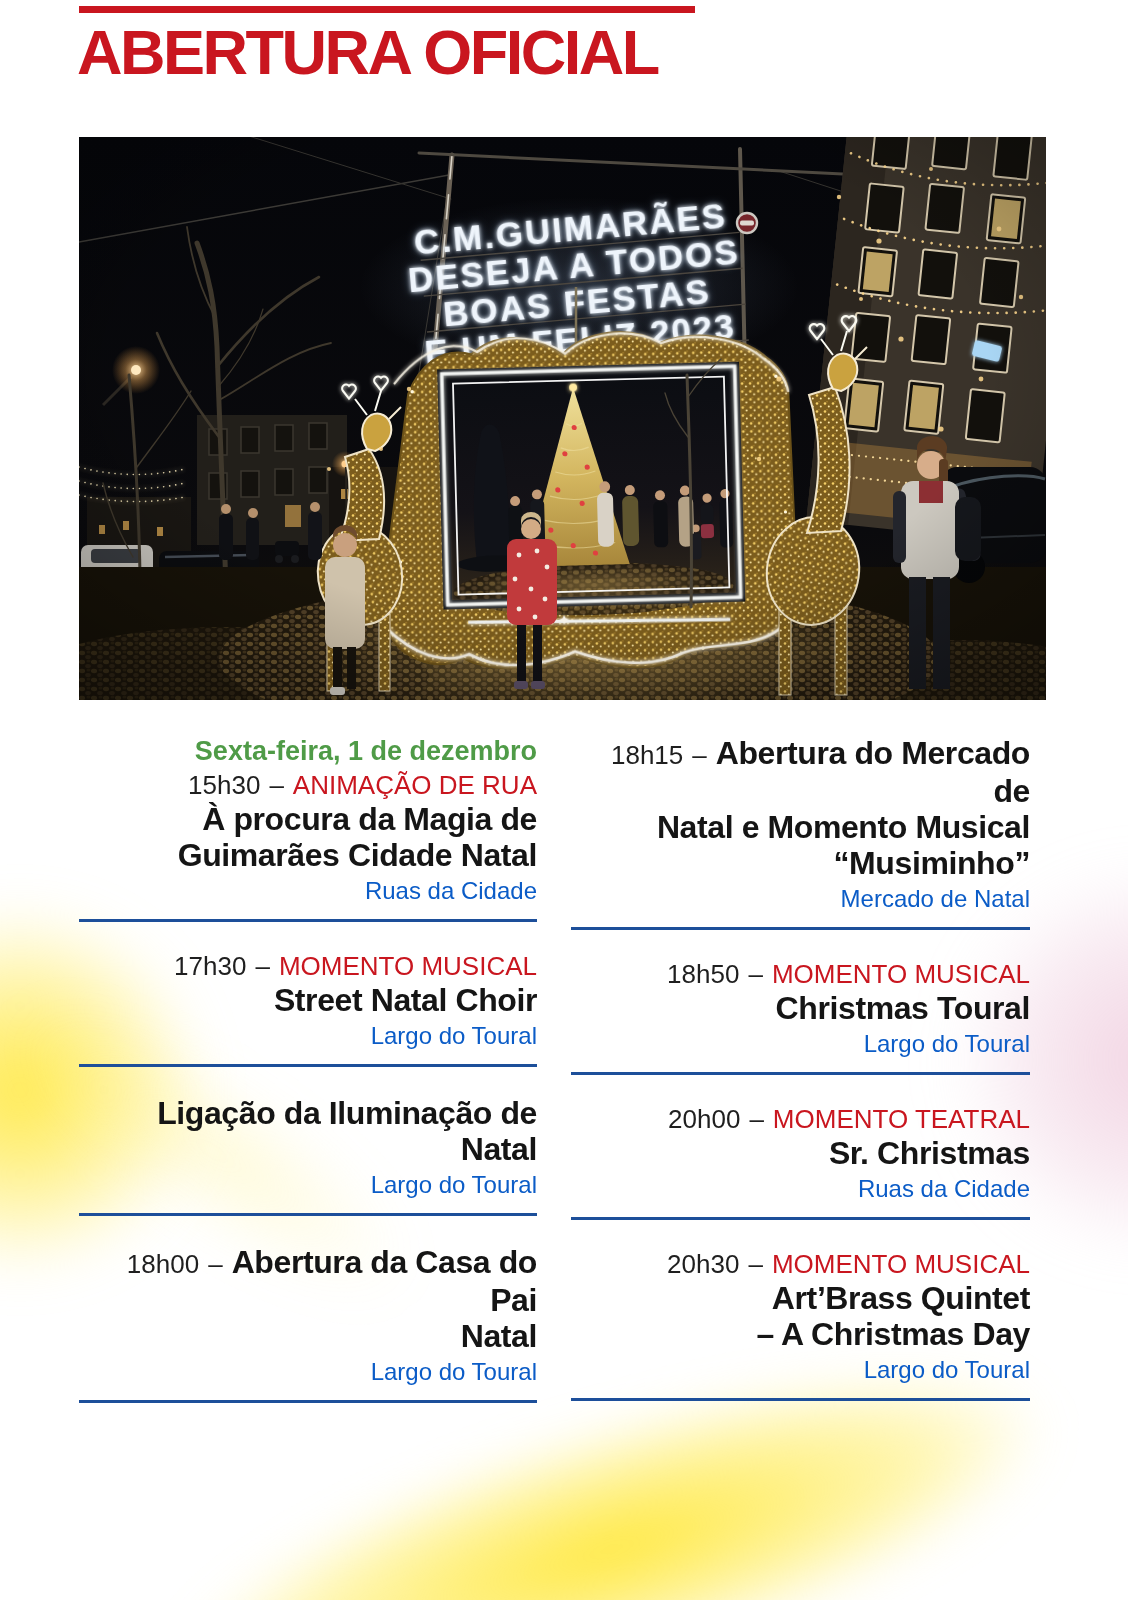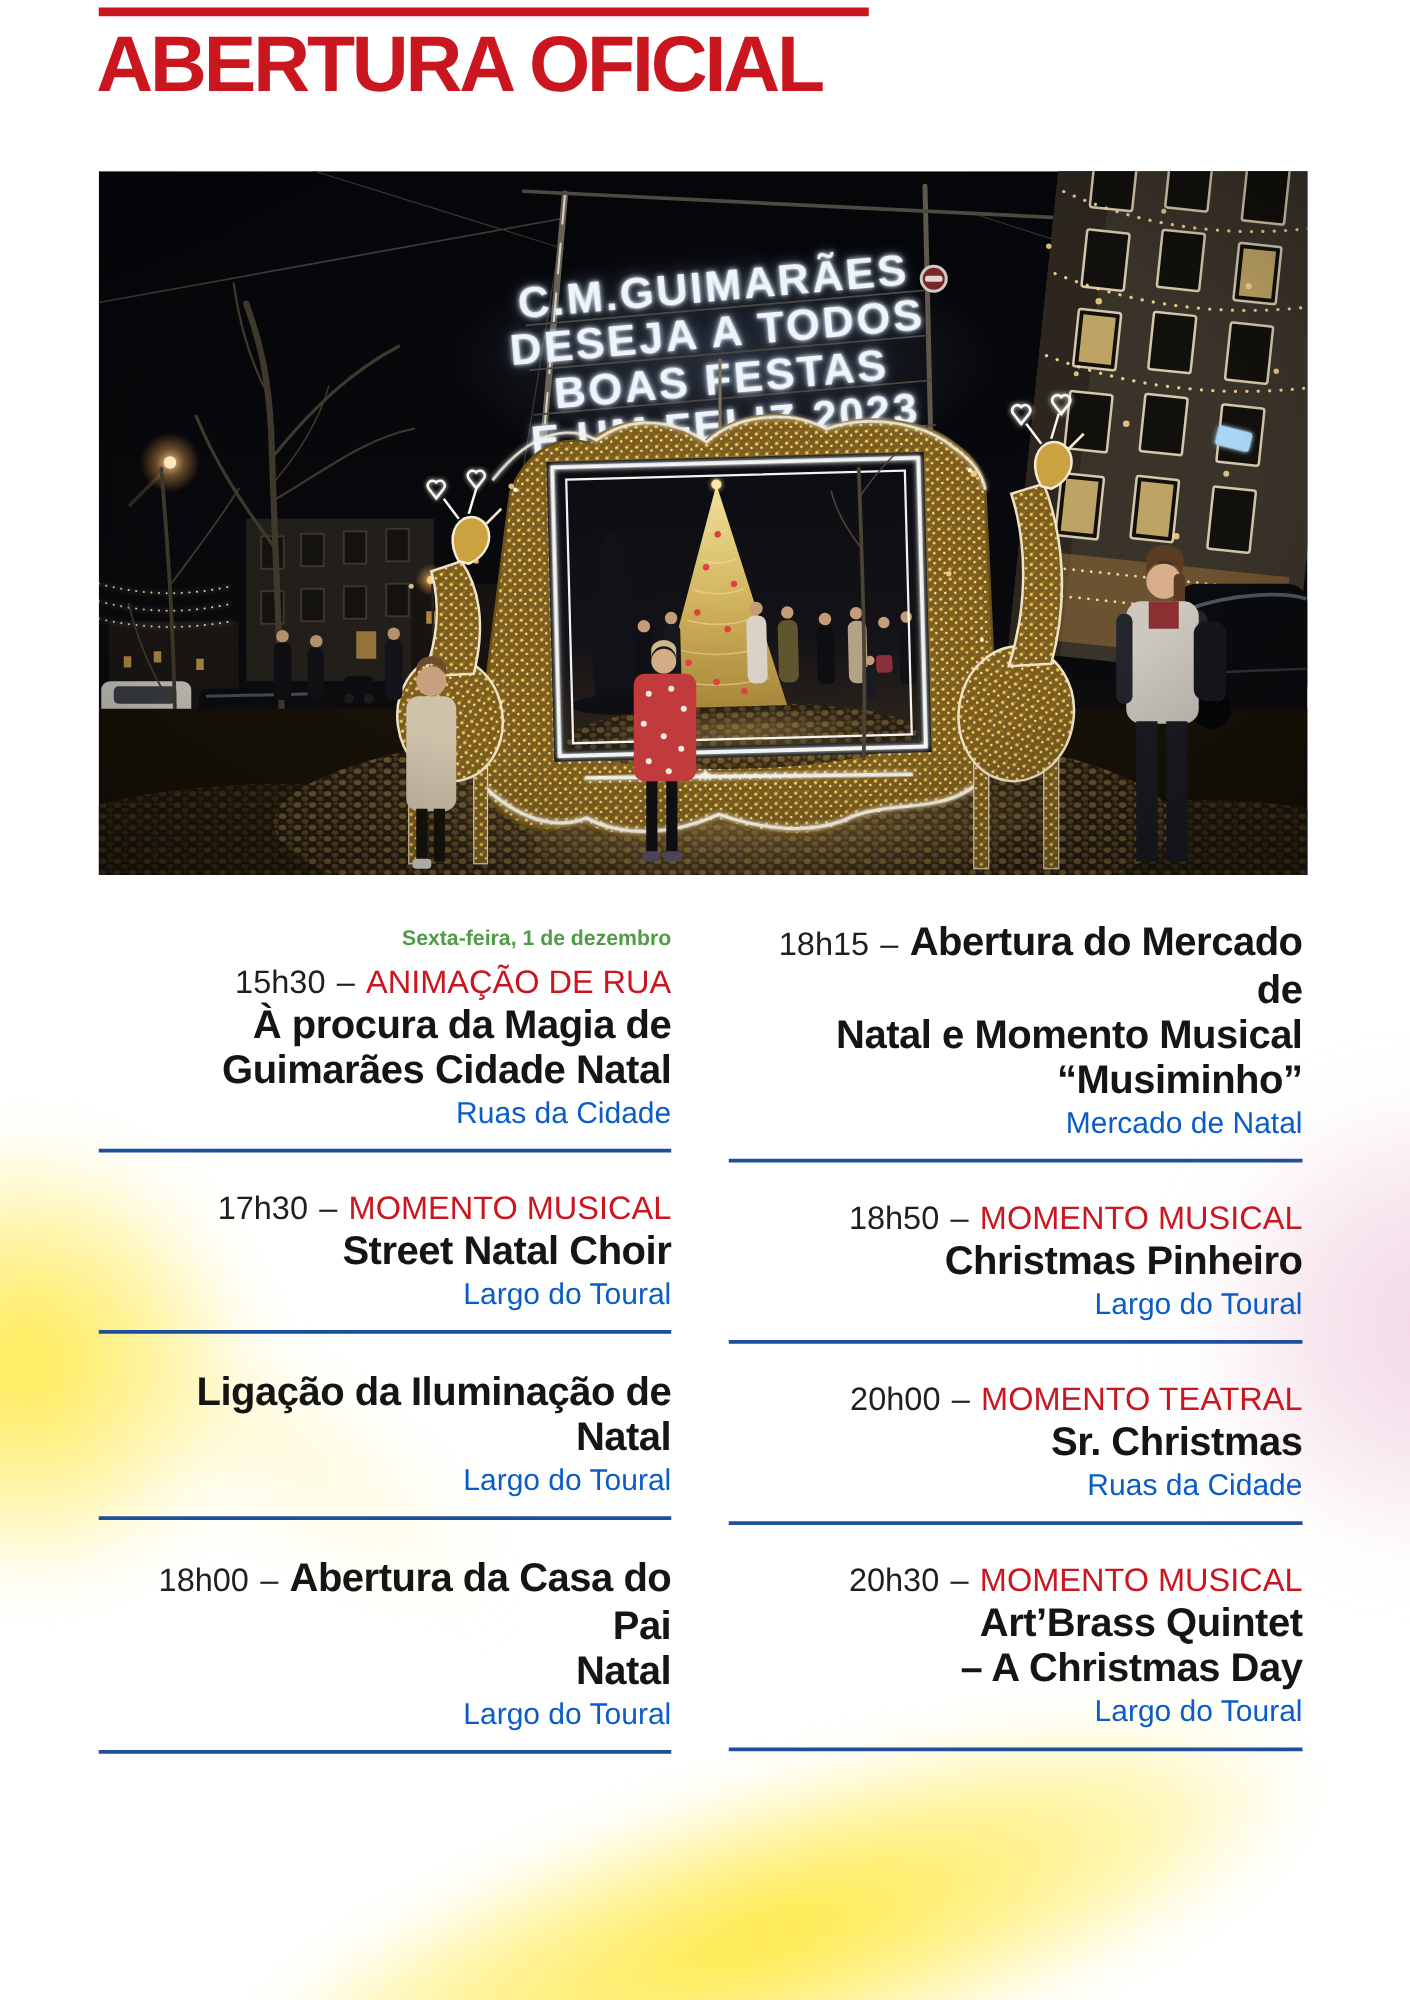"Sexta-feira, 1 de dezembro" .date-header { font-size: 17px -> 27px }
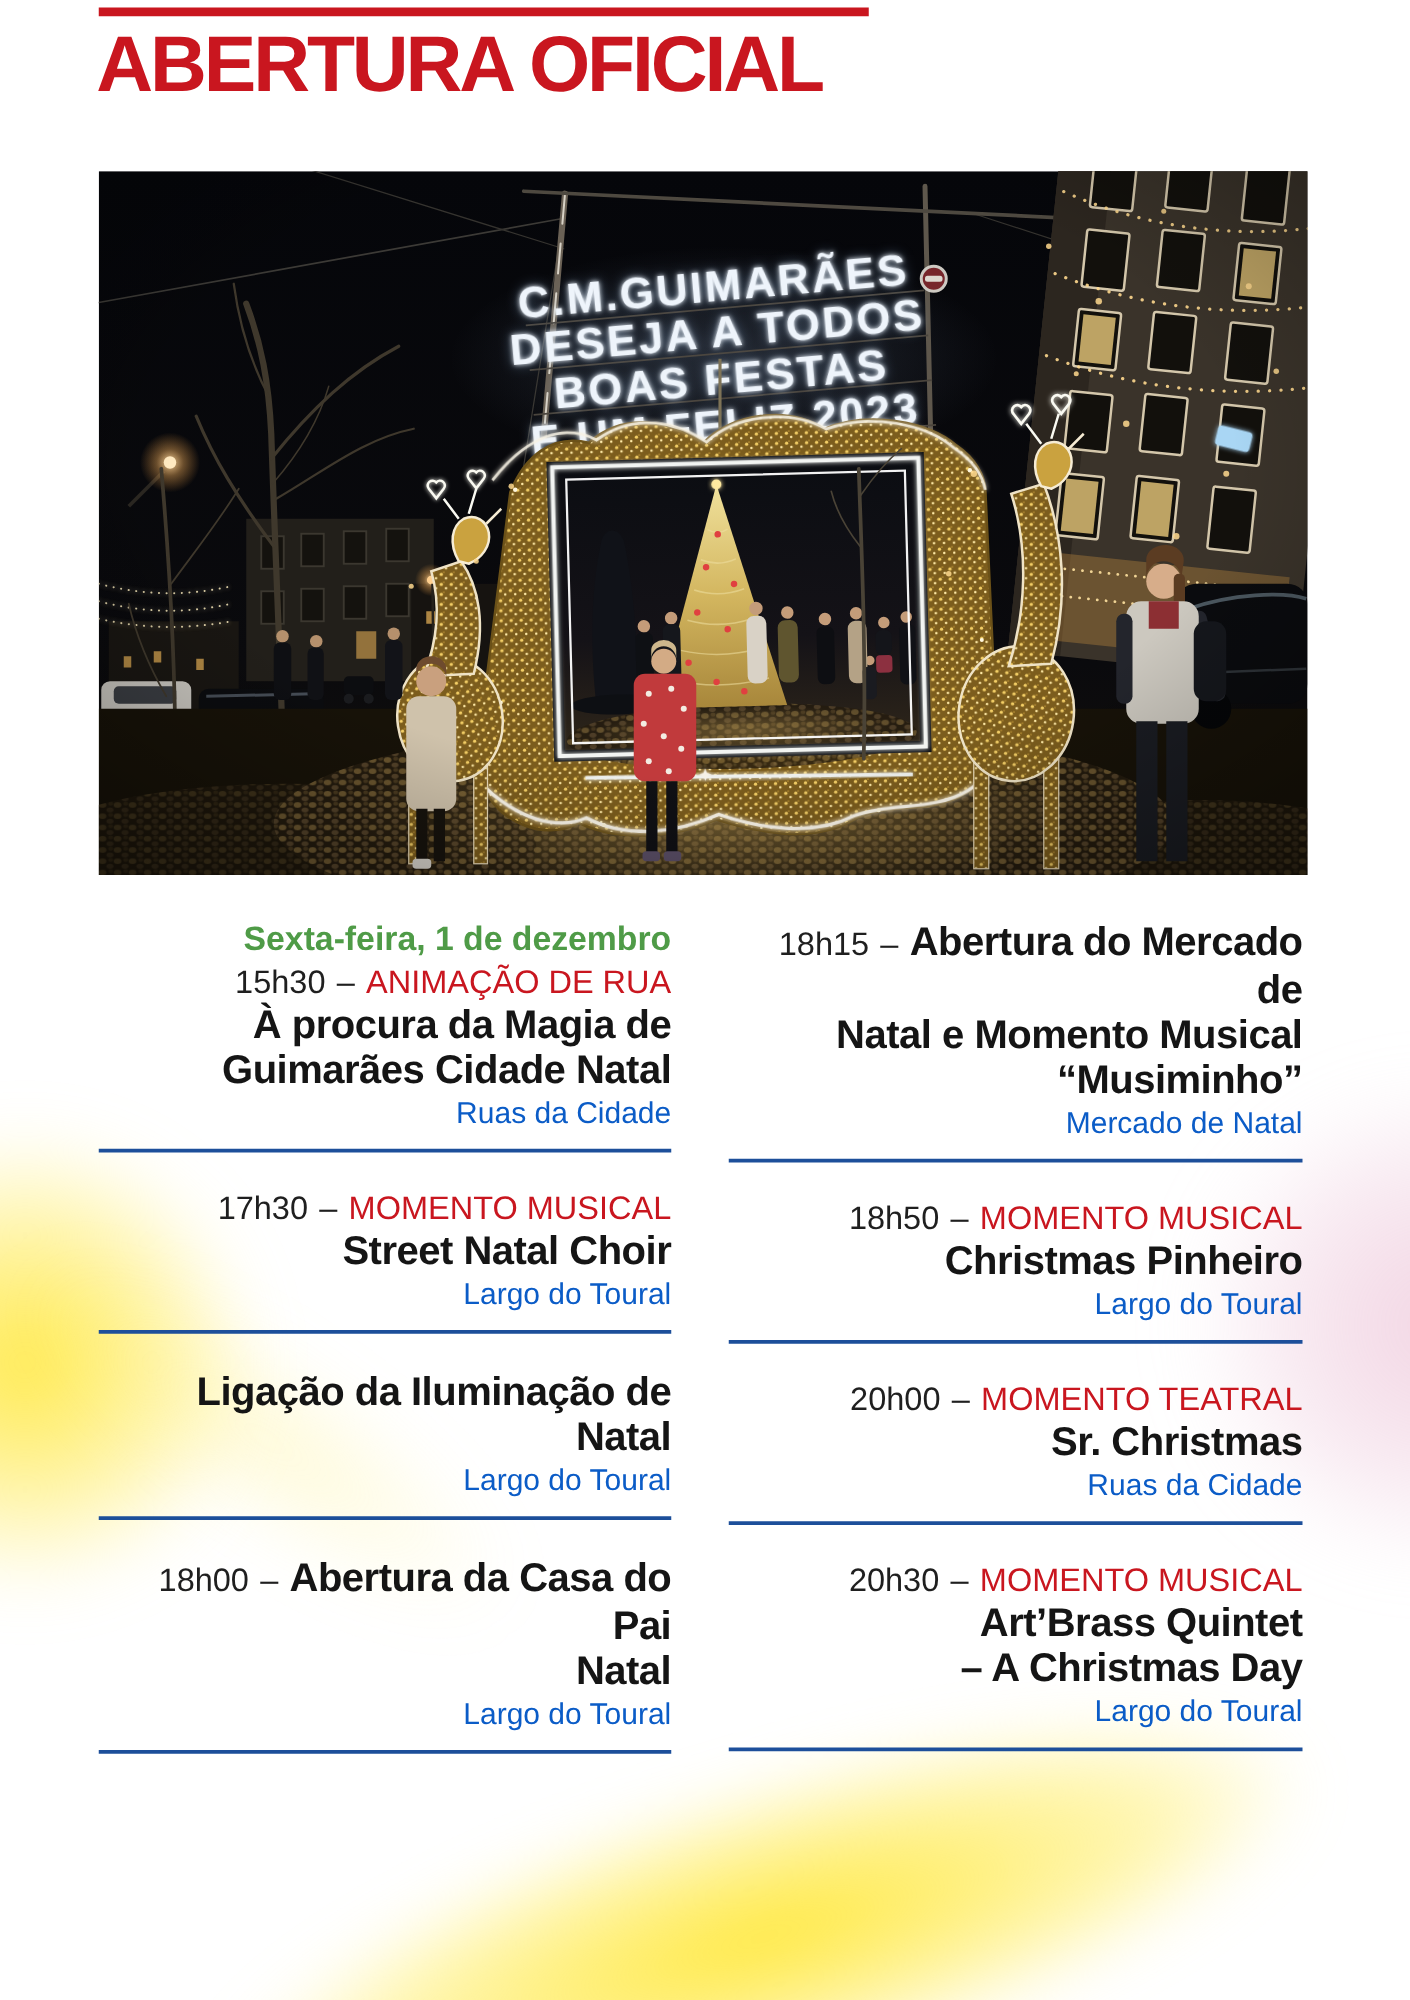"18h15 – Abertura do Mercado" .col-right { margin-left: 12px -> none }
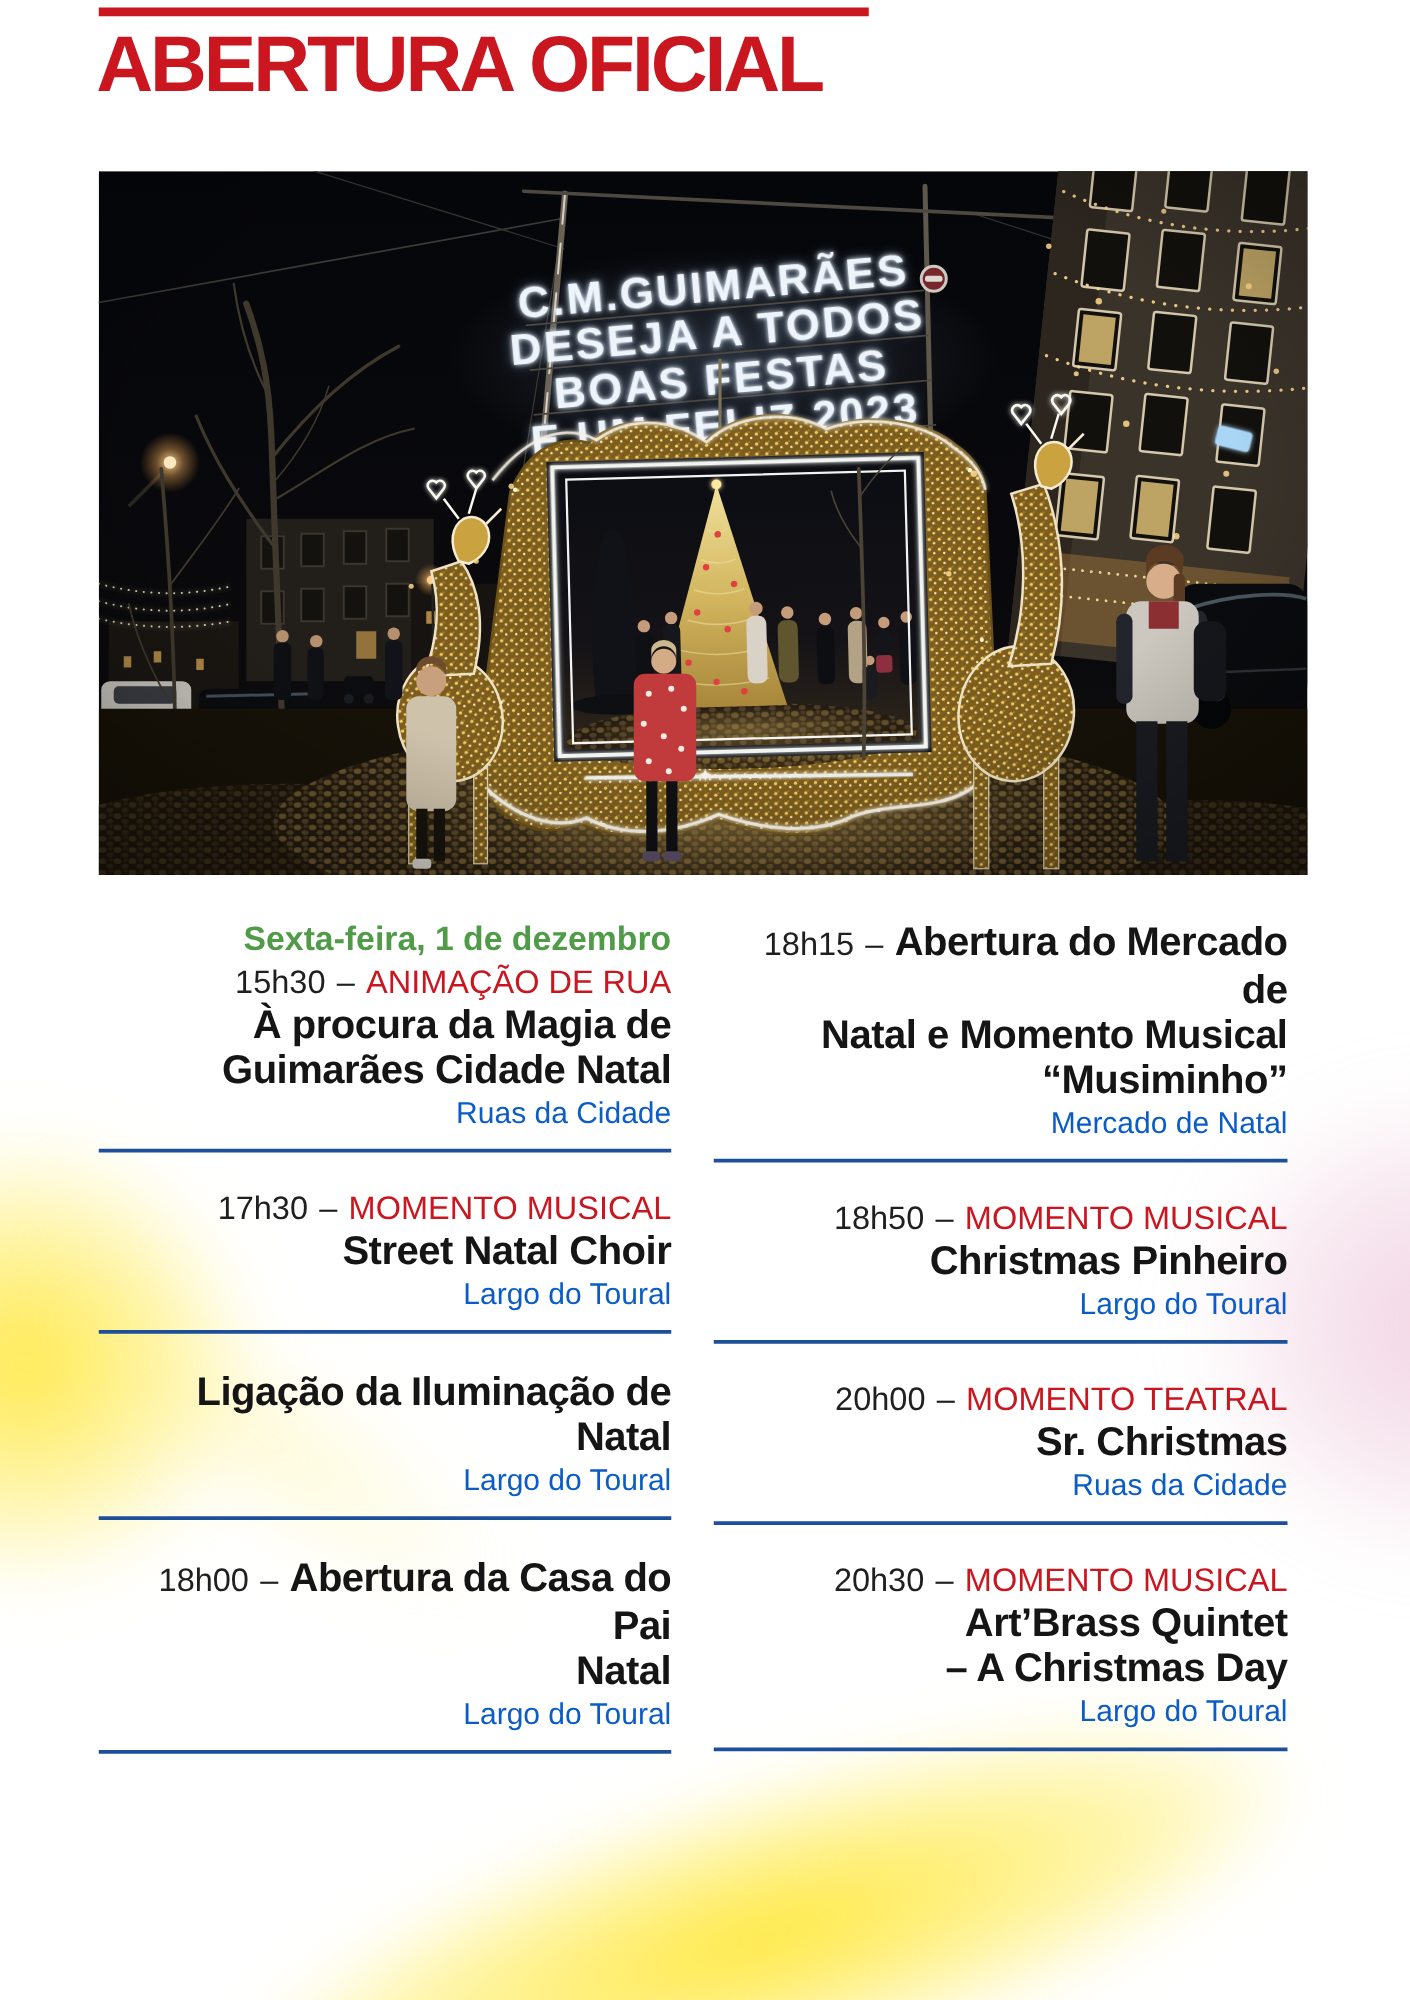"Christmas Pinheiro" span.ttext { text: Pinheiro -> Toural }
